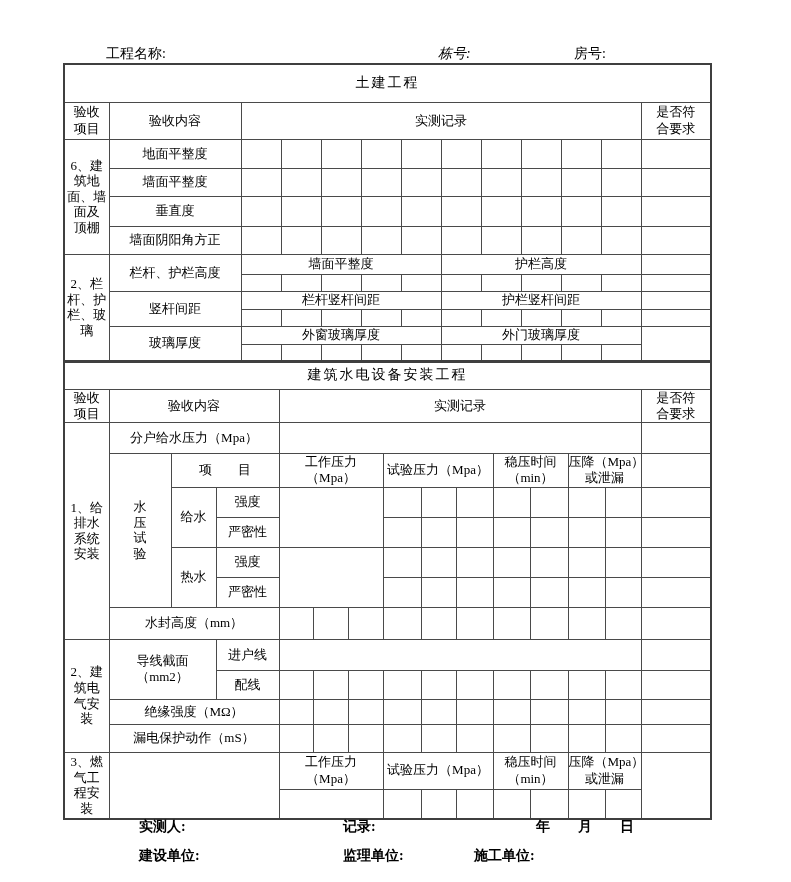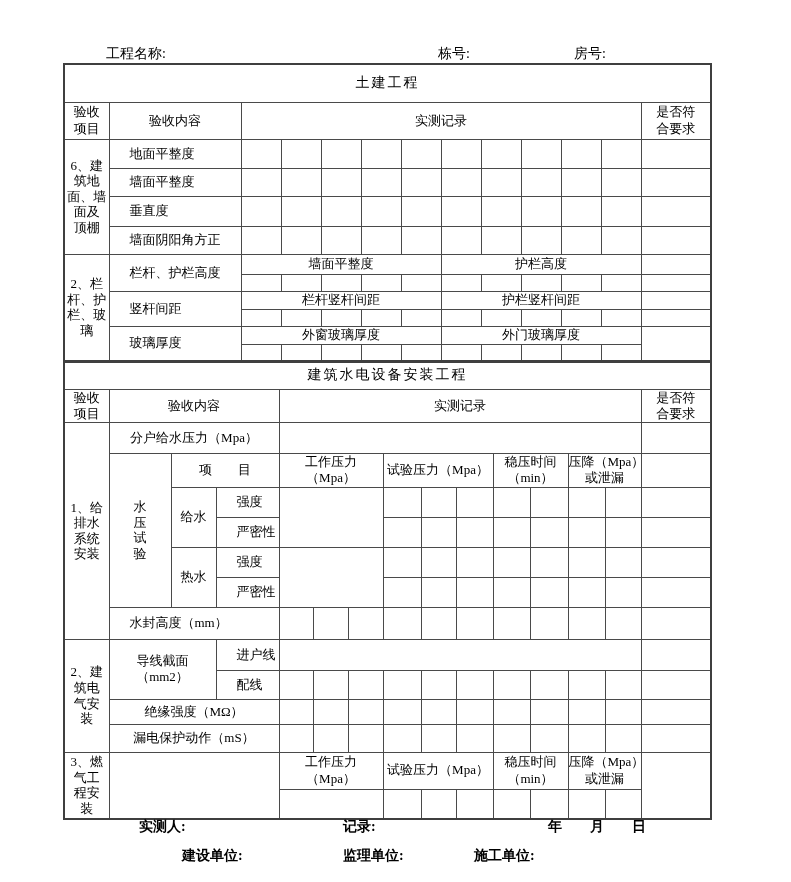"栋号:" span.info-label { font-style: none -> italic }
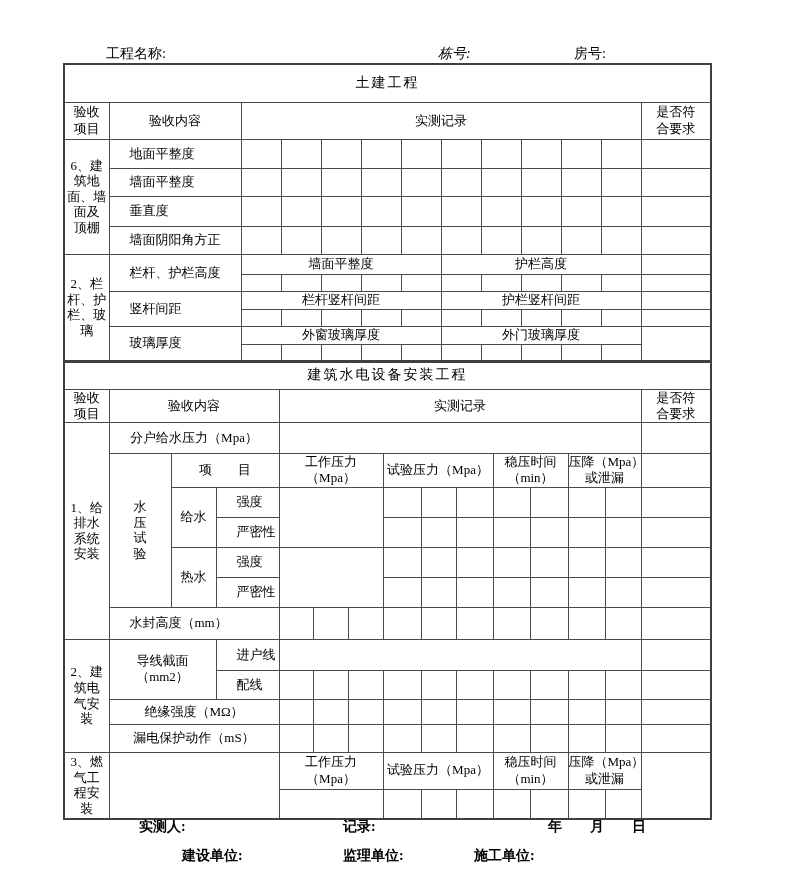"地面平整度" td.left { padding-left: 20px -> 2px; text-align: left -> center }
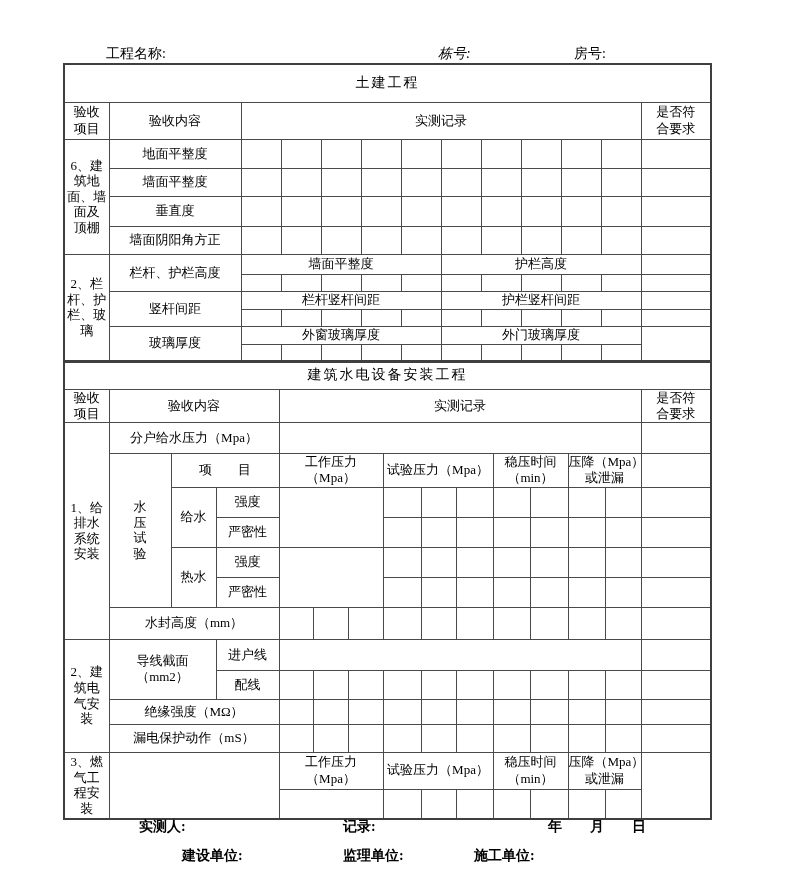"年 月 日" span.foot-label { left: 548px -> 536px }
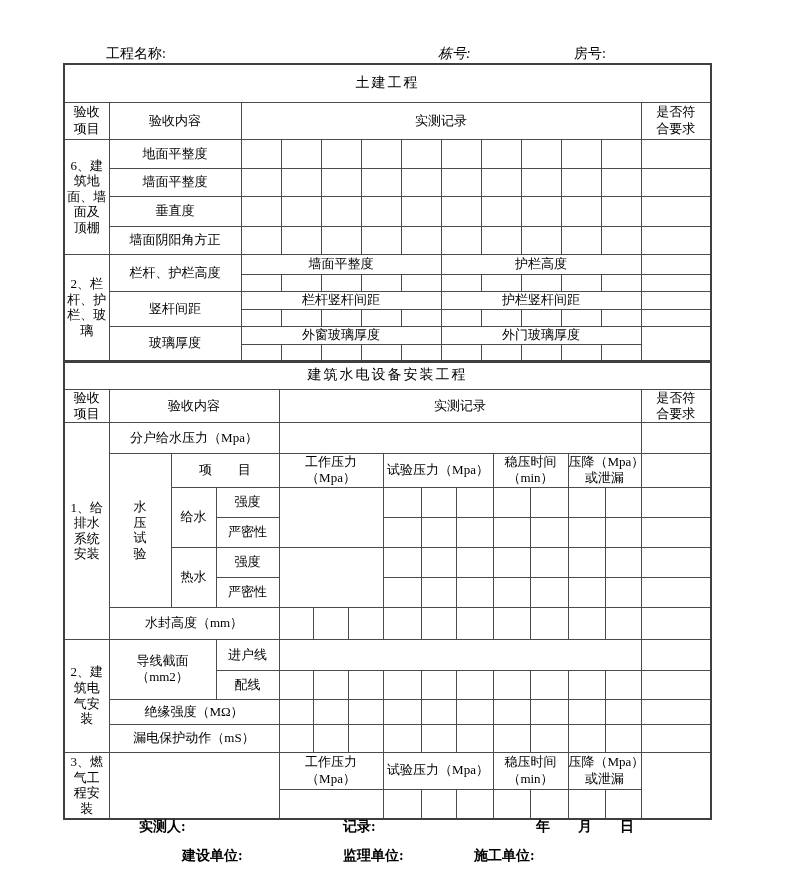"建设单位:" span.foot-label { margin-left: 43px -> none }
